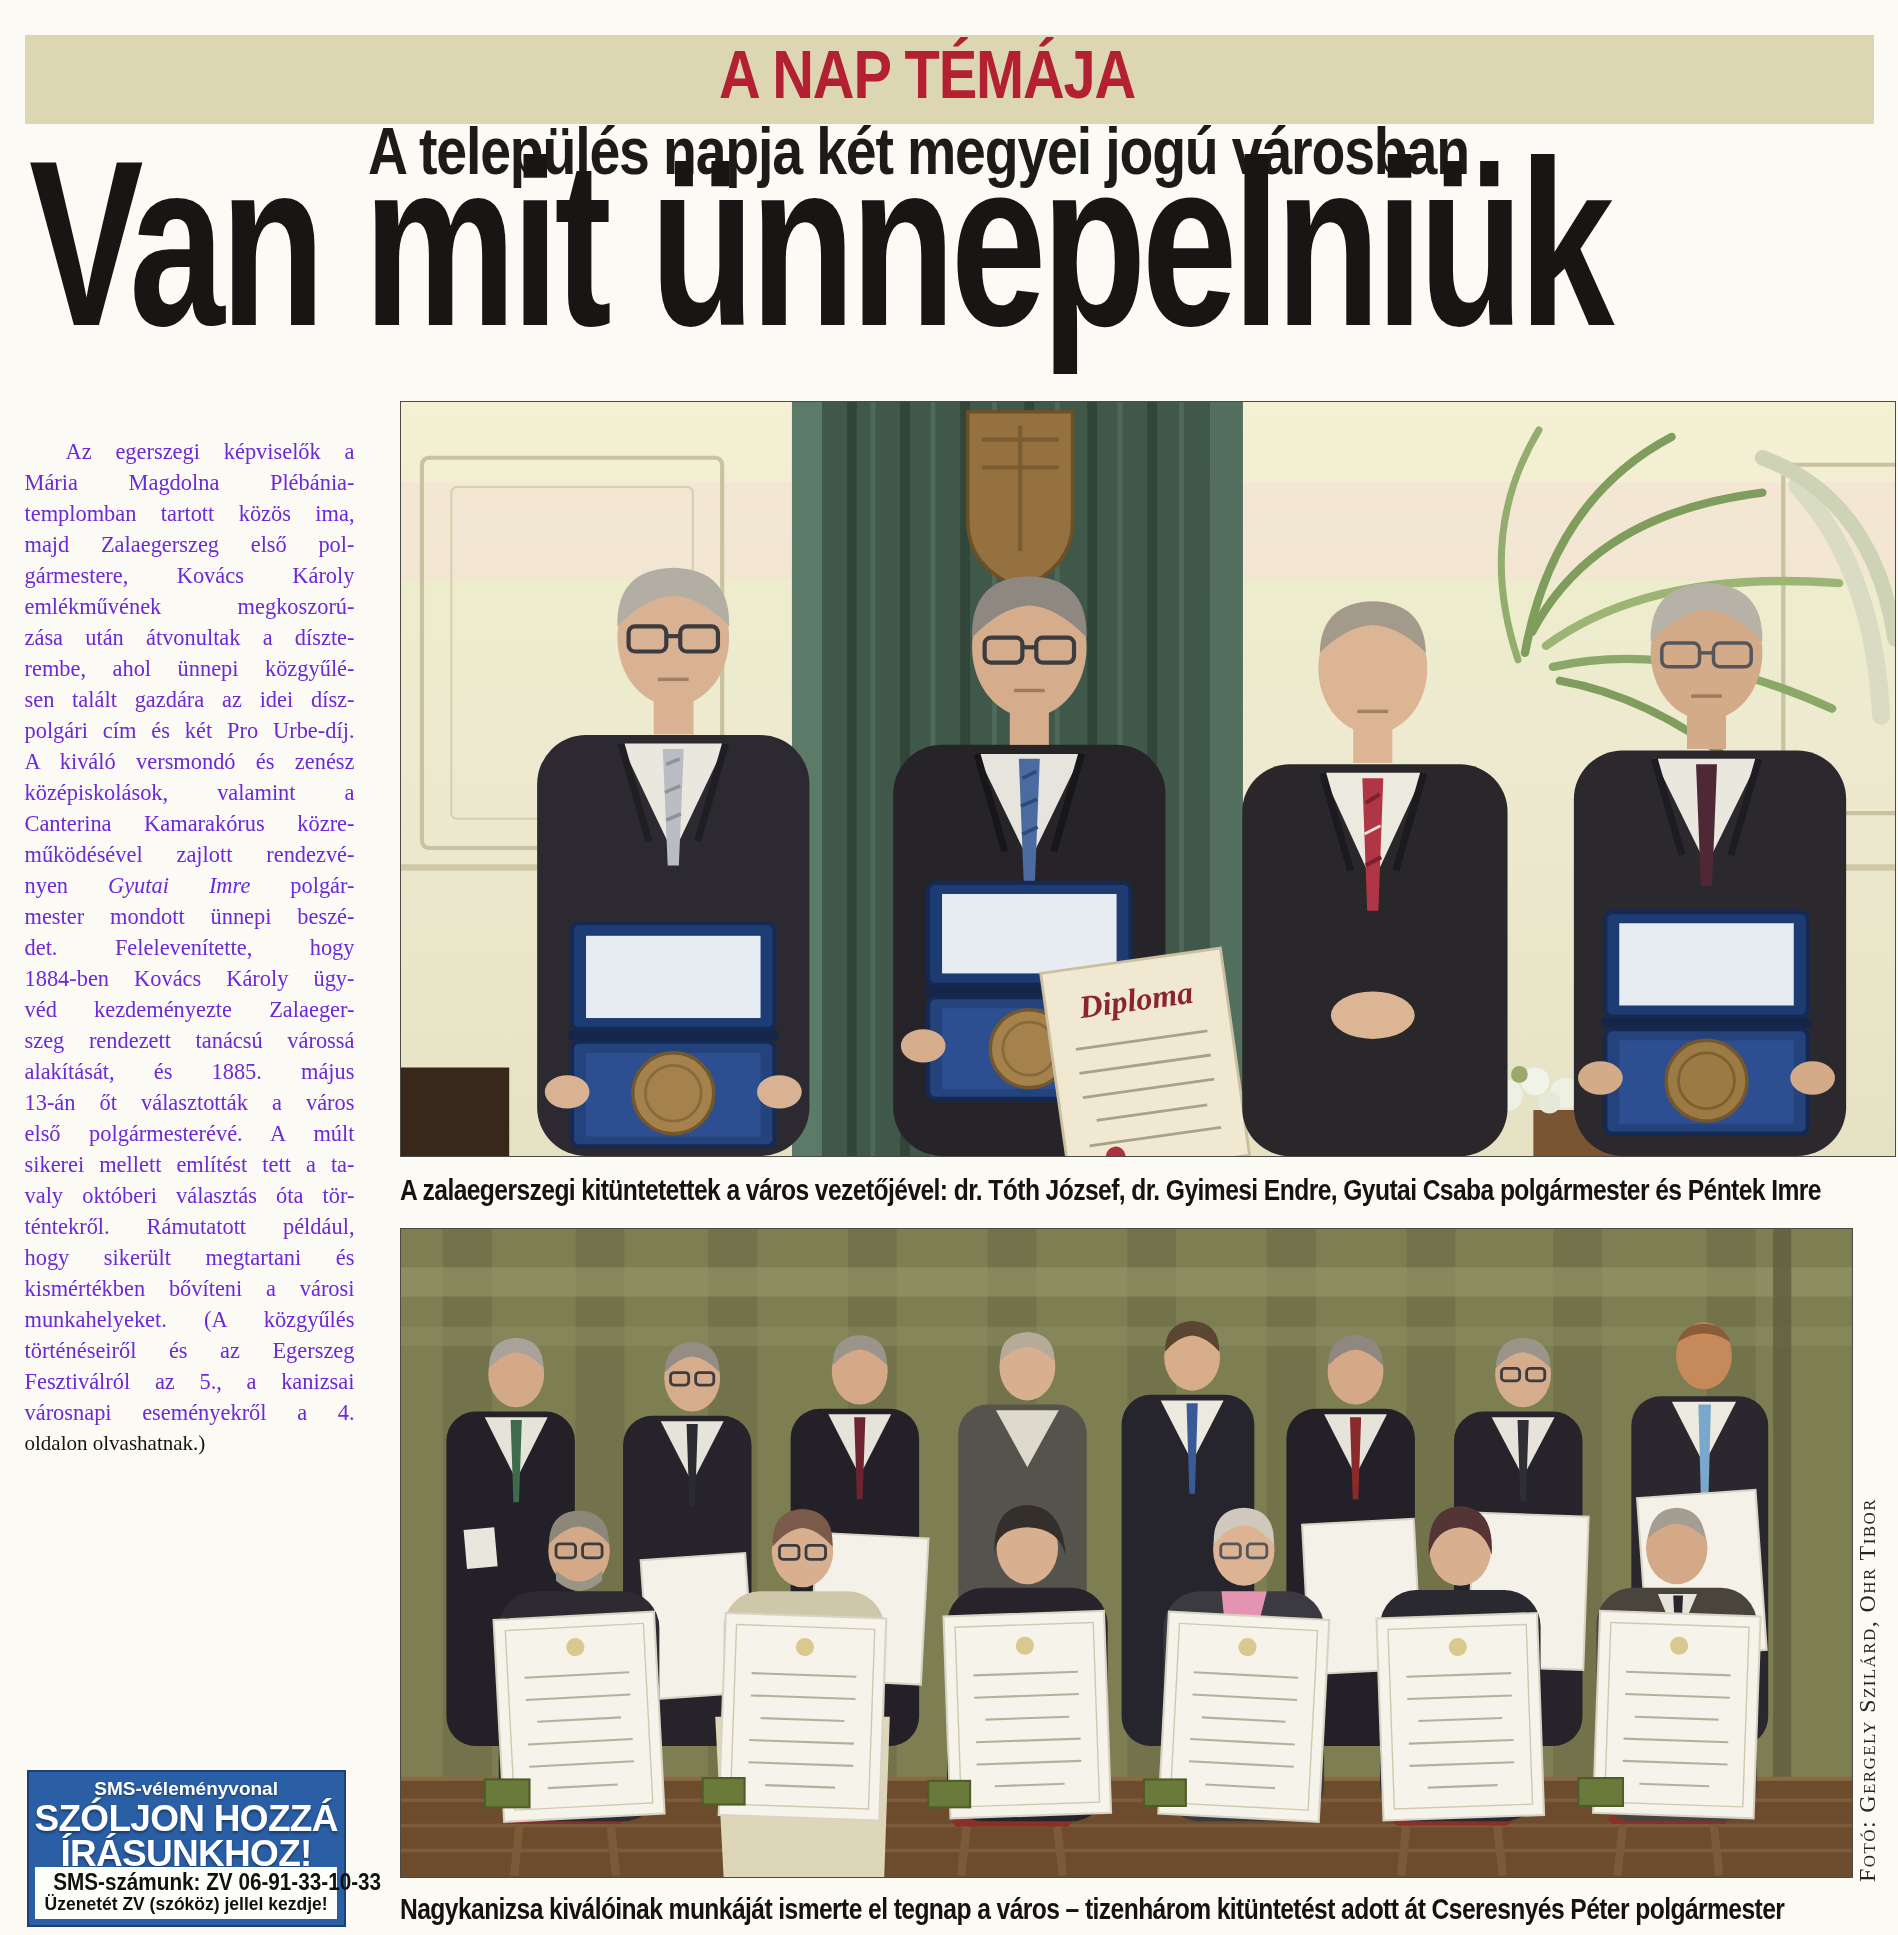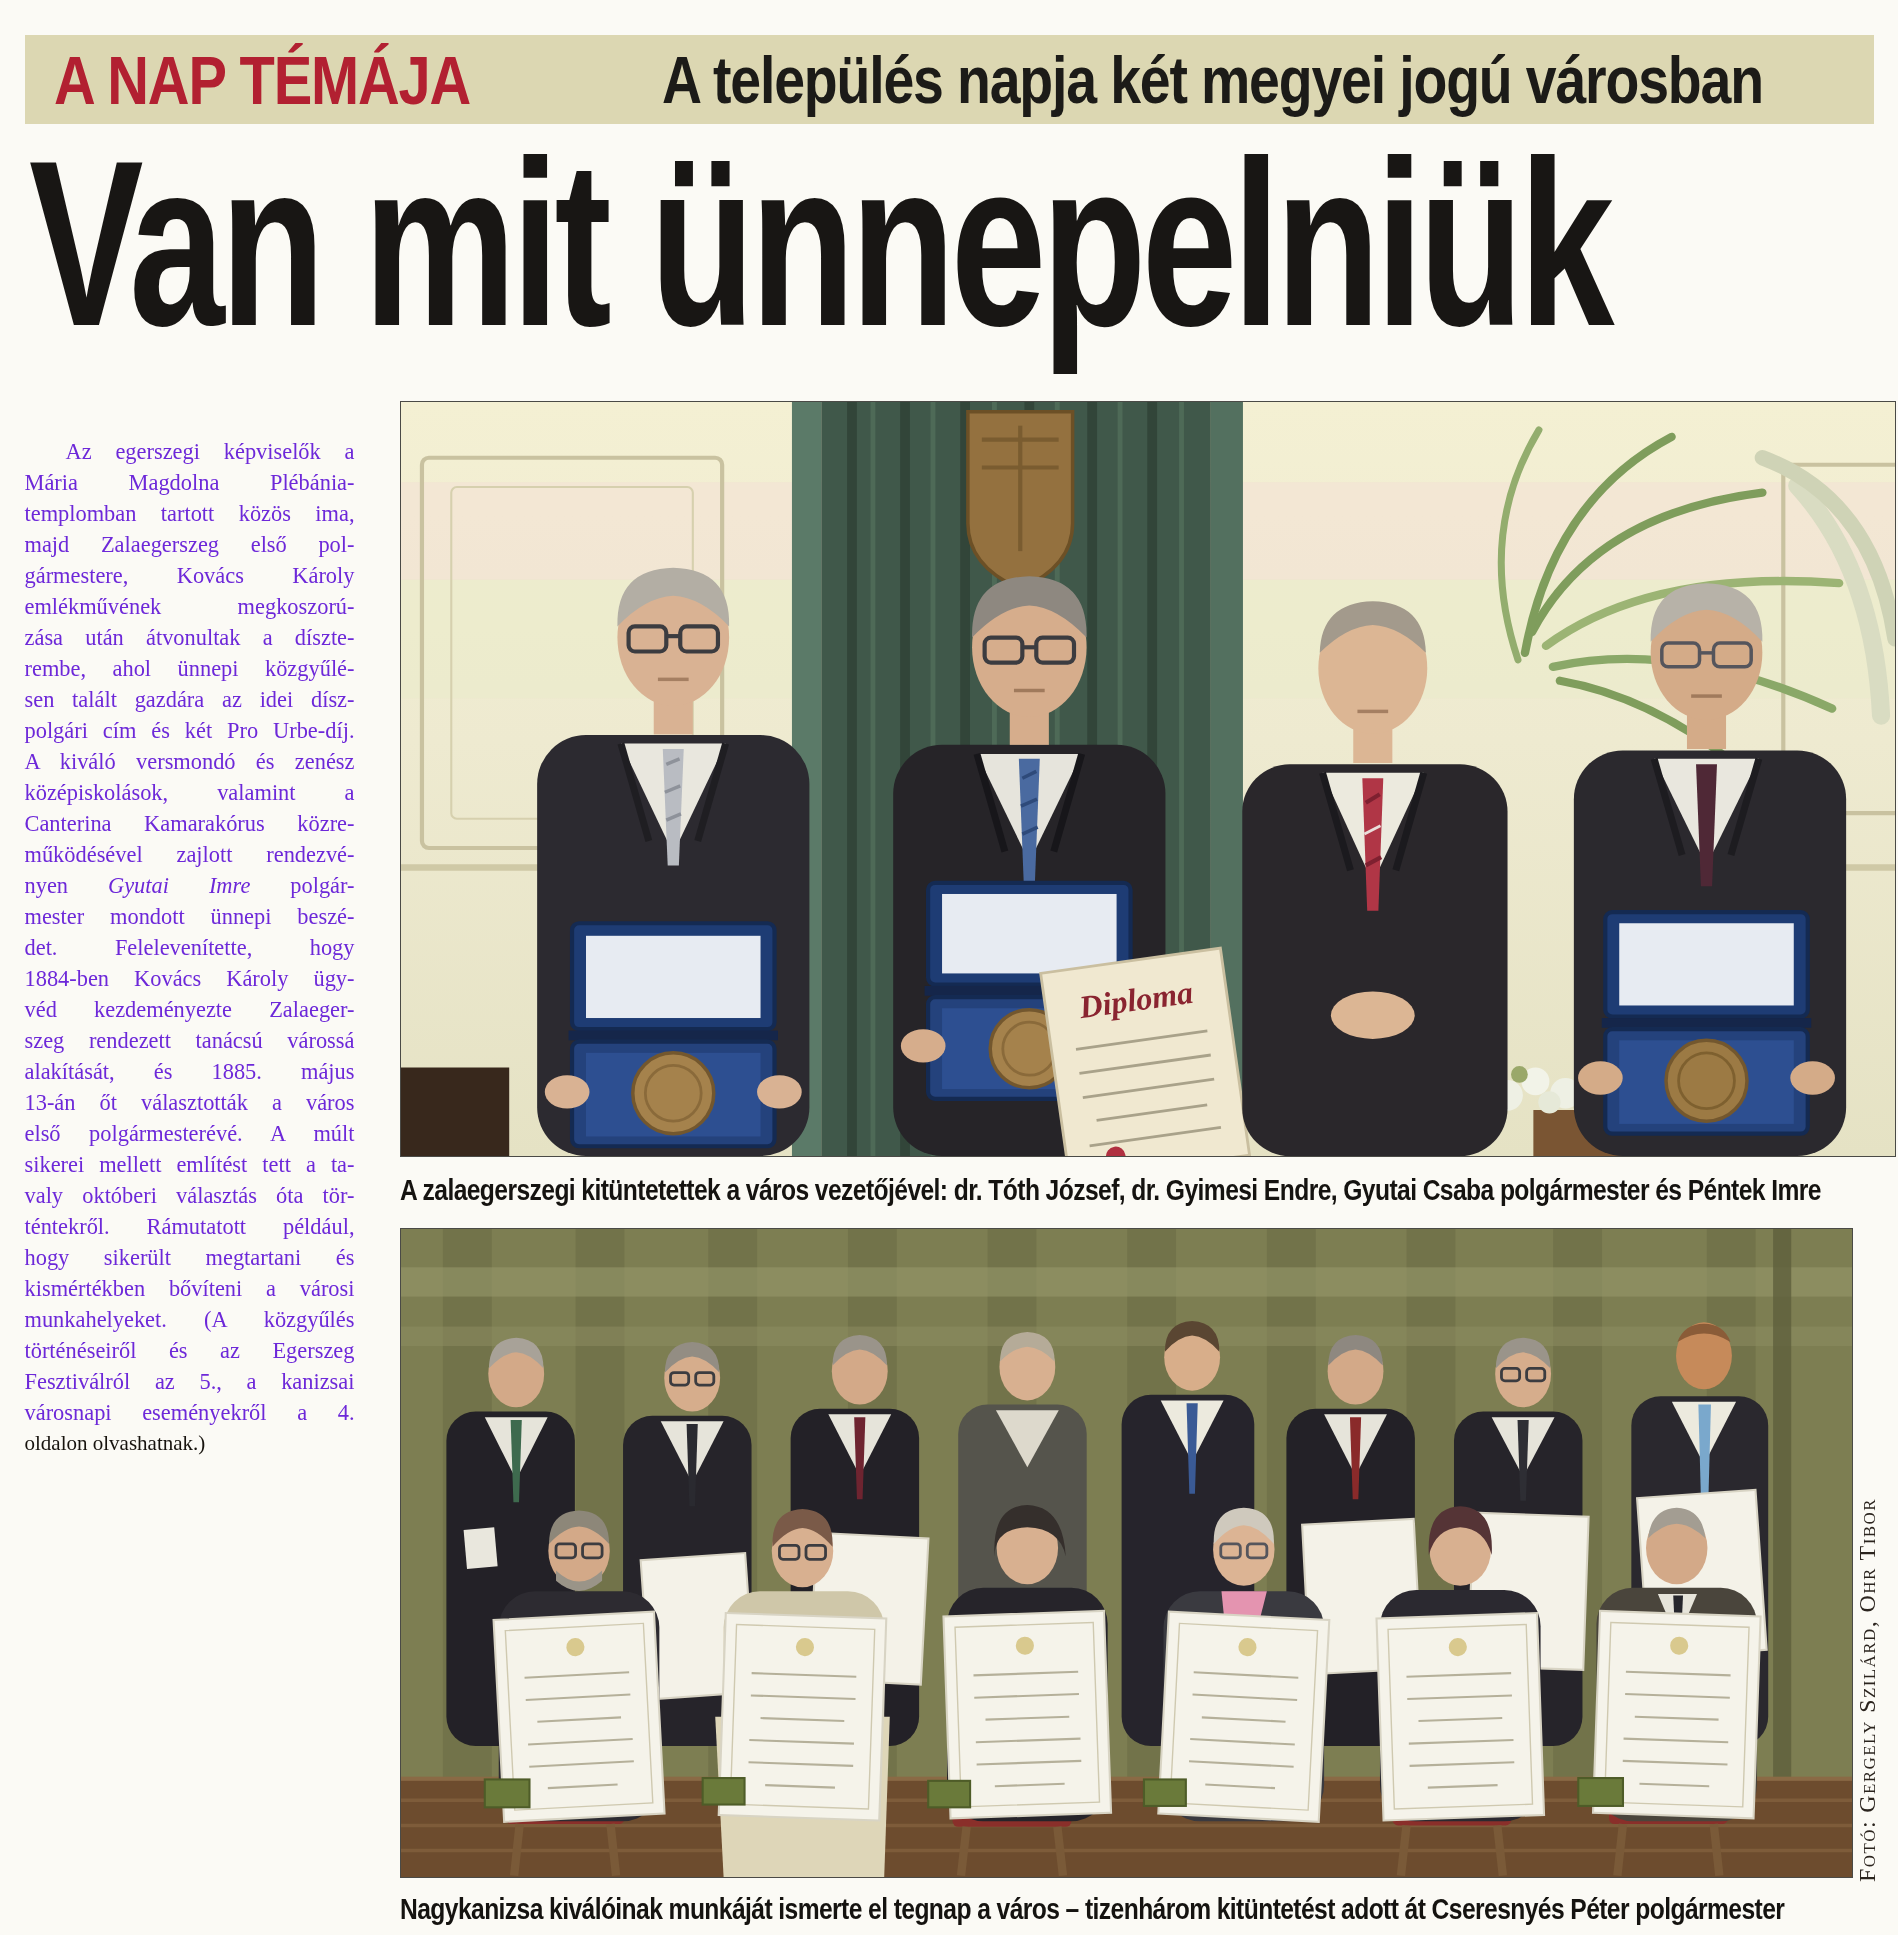"A NAP TÉMÁJA" .kicker { flex-direction: none -> column }
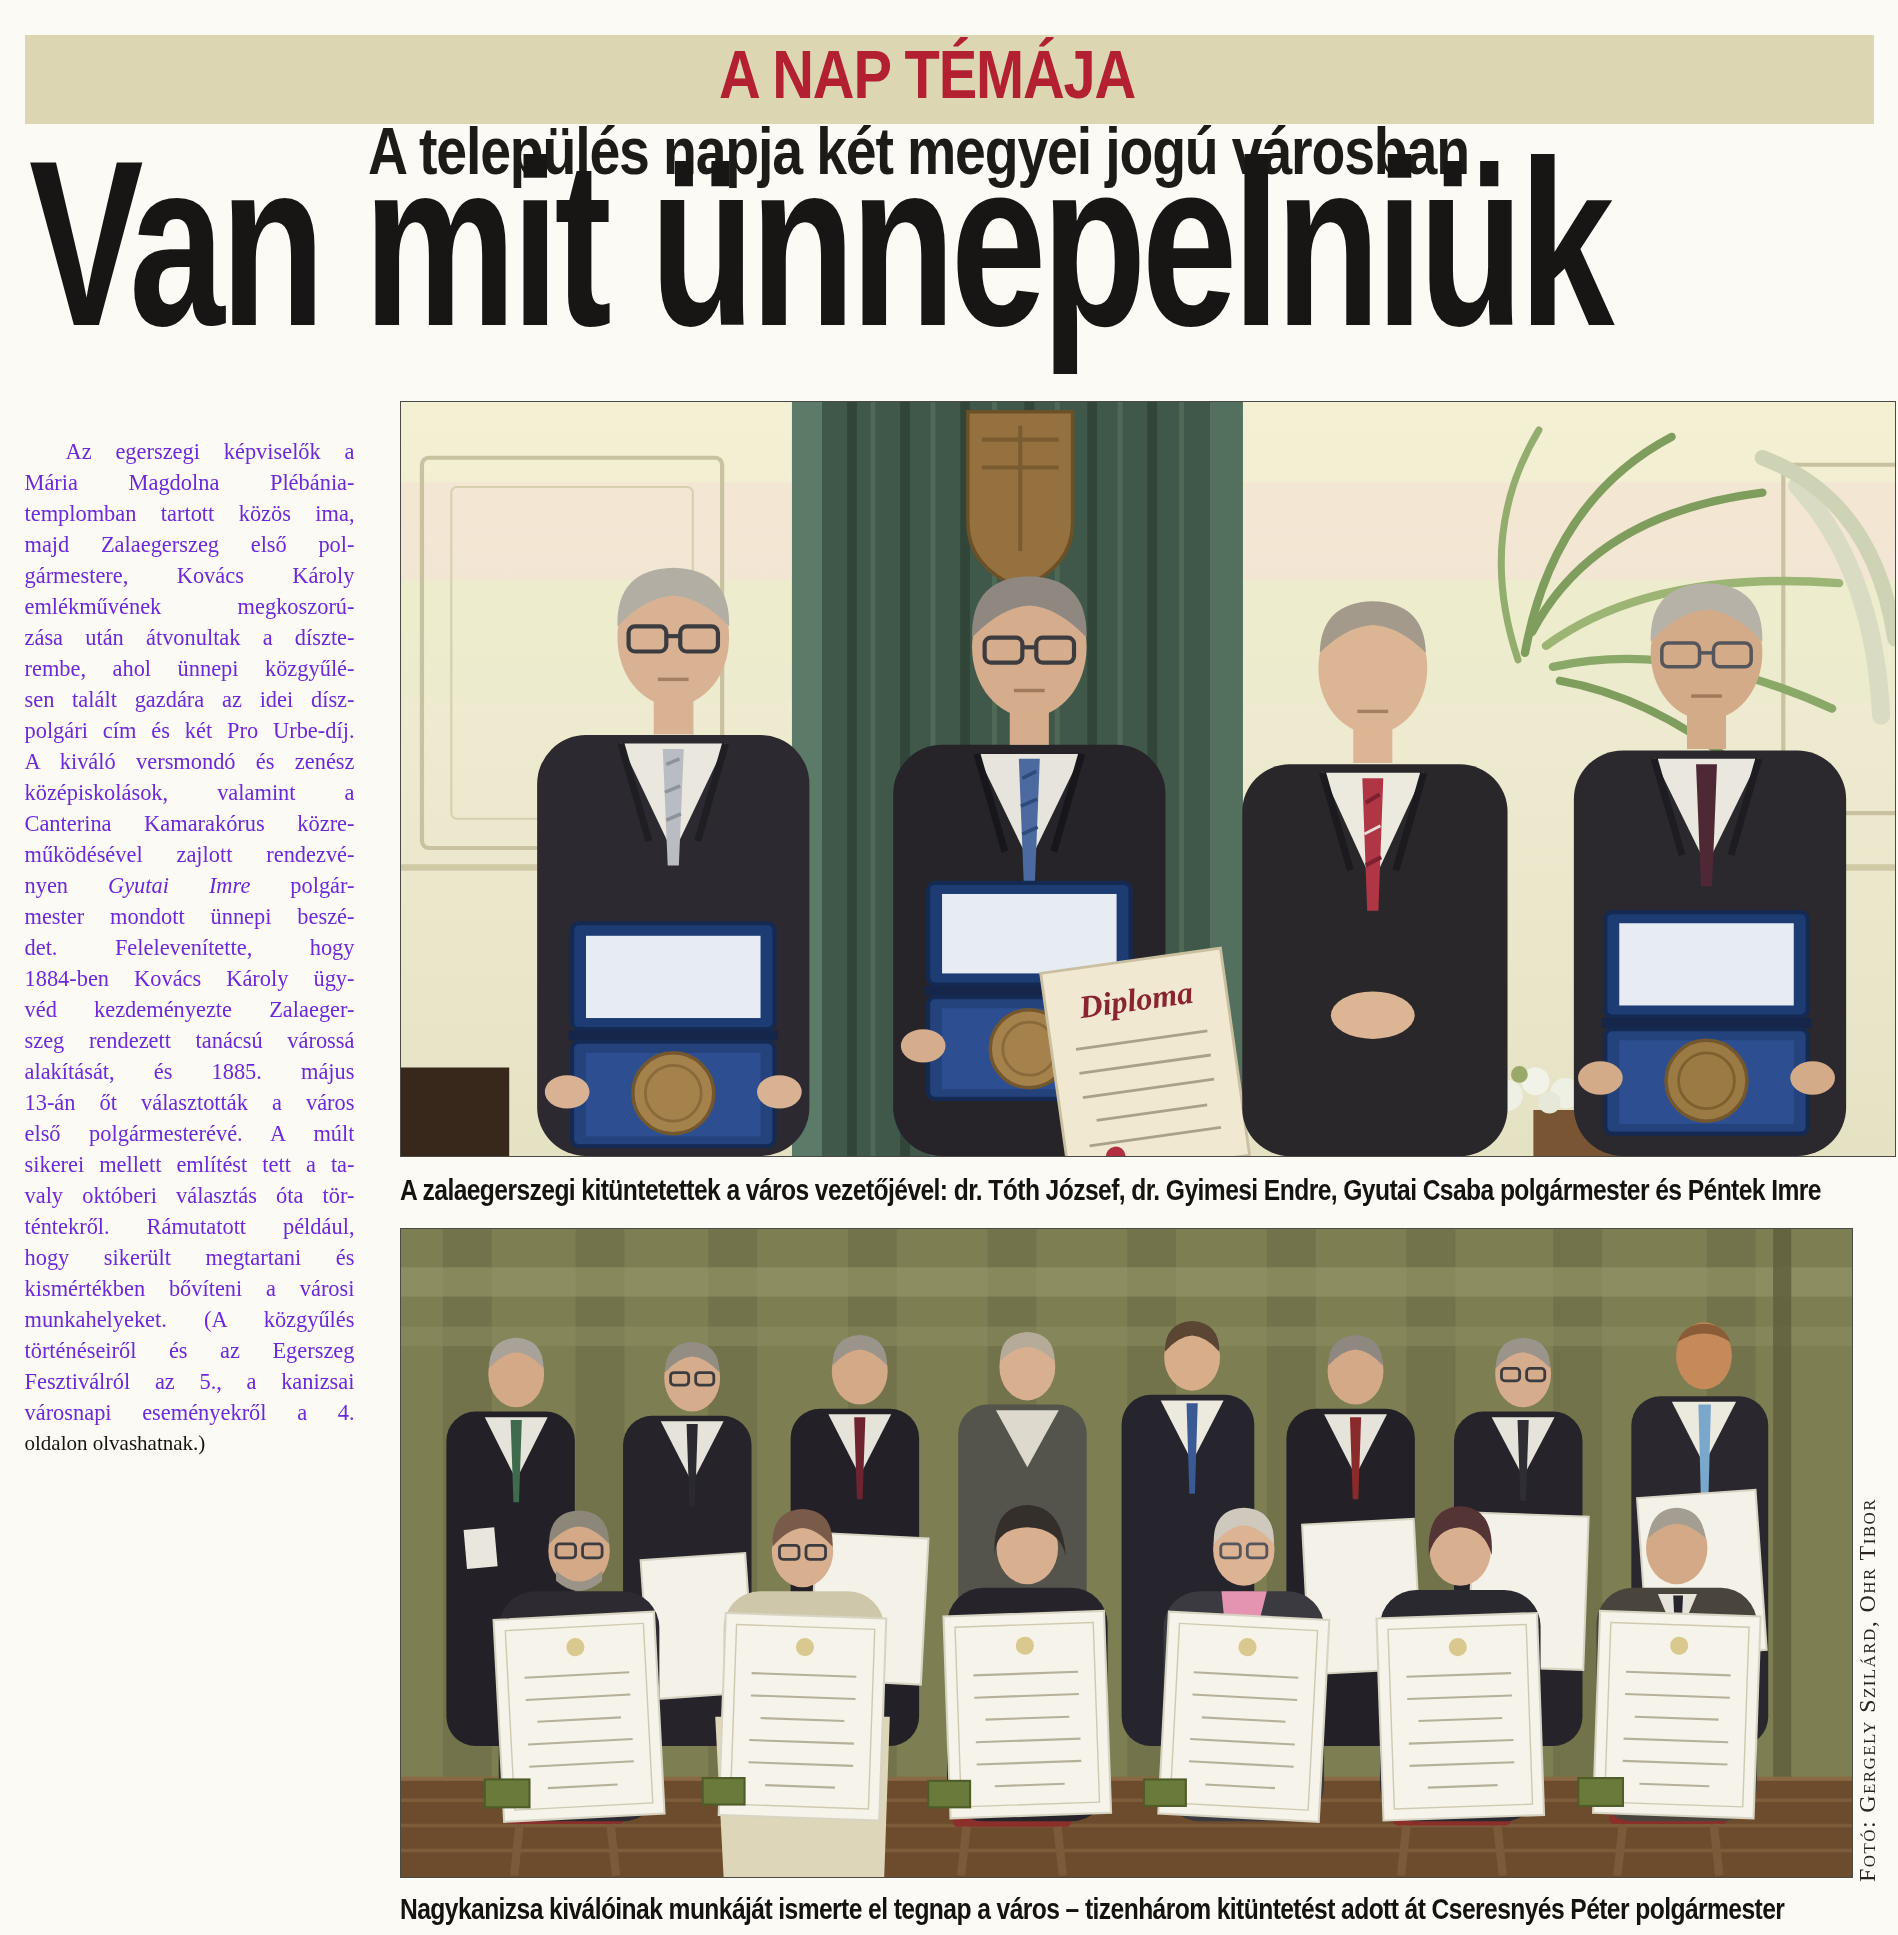"SMS-véleményvonal" div.sms-box { html: none -> <div> <div>SMS-véleményvonal</div> <div>SZÓLJON HOZZÁ</div> <div>ÍRÁSUNKHOZ!</div> <div> <span>SMS-számunk: ZV 06-91-33-10-33</span> <div>Üzenetét ZV (szóköz) jellel kezdje!</div> </div> </div> }
